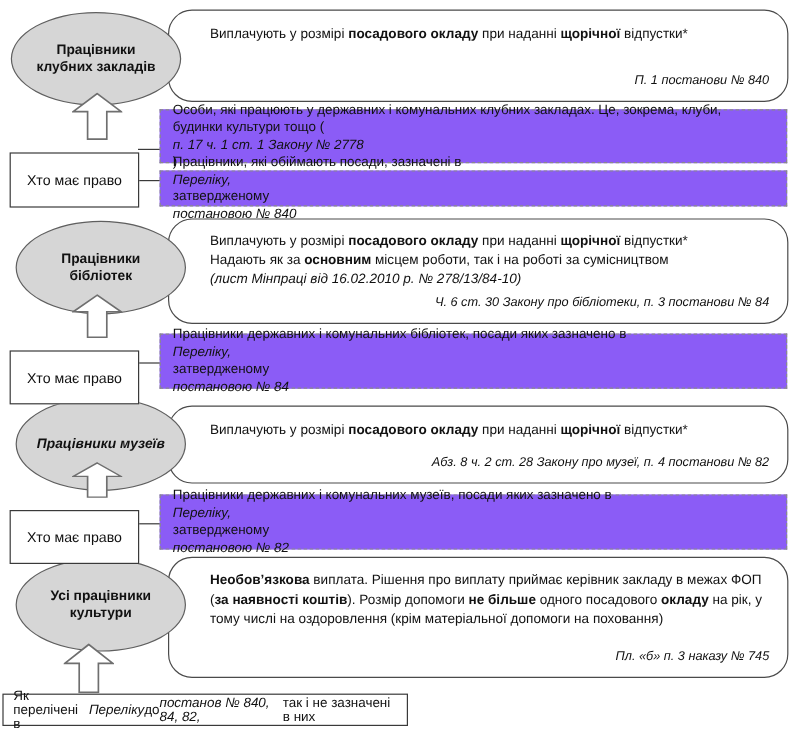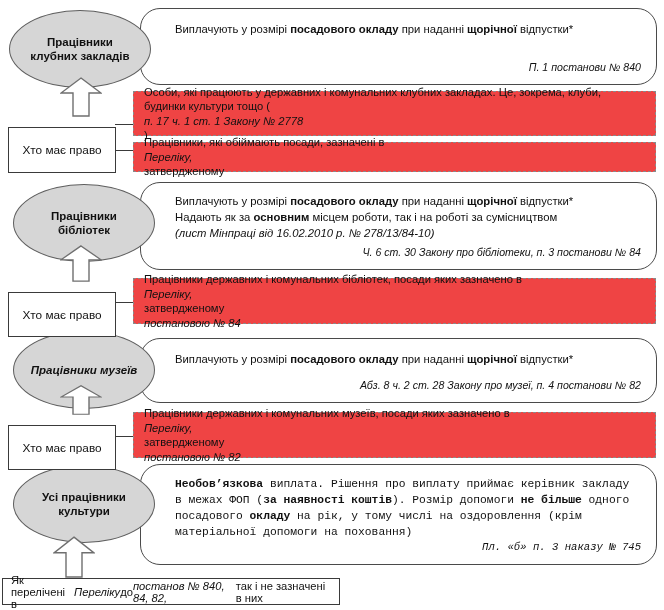"Особи, які працюють у державних" .dashedbox { background: #ef4444 -> #8b5cf6 }
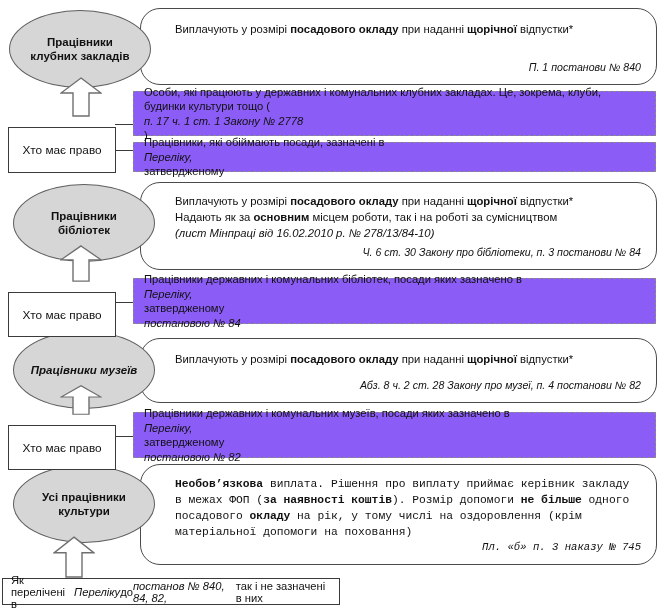"постановою № 840" span.i { html: none -> <span>постановою № 840</span> }
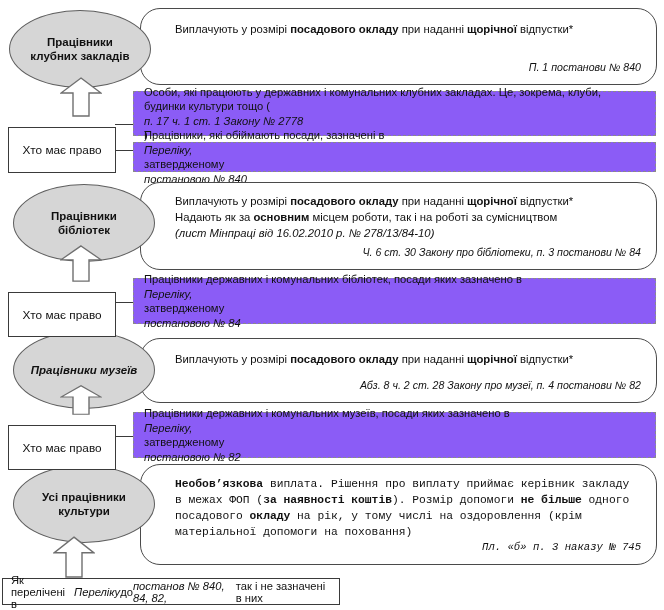"Необов’язкова виплата. Рішення про" div.roundbox { font-family: Liberation Mono, monospace -> none }
